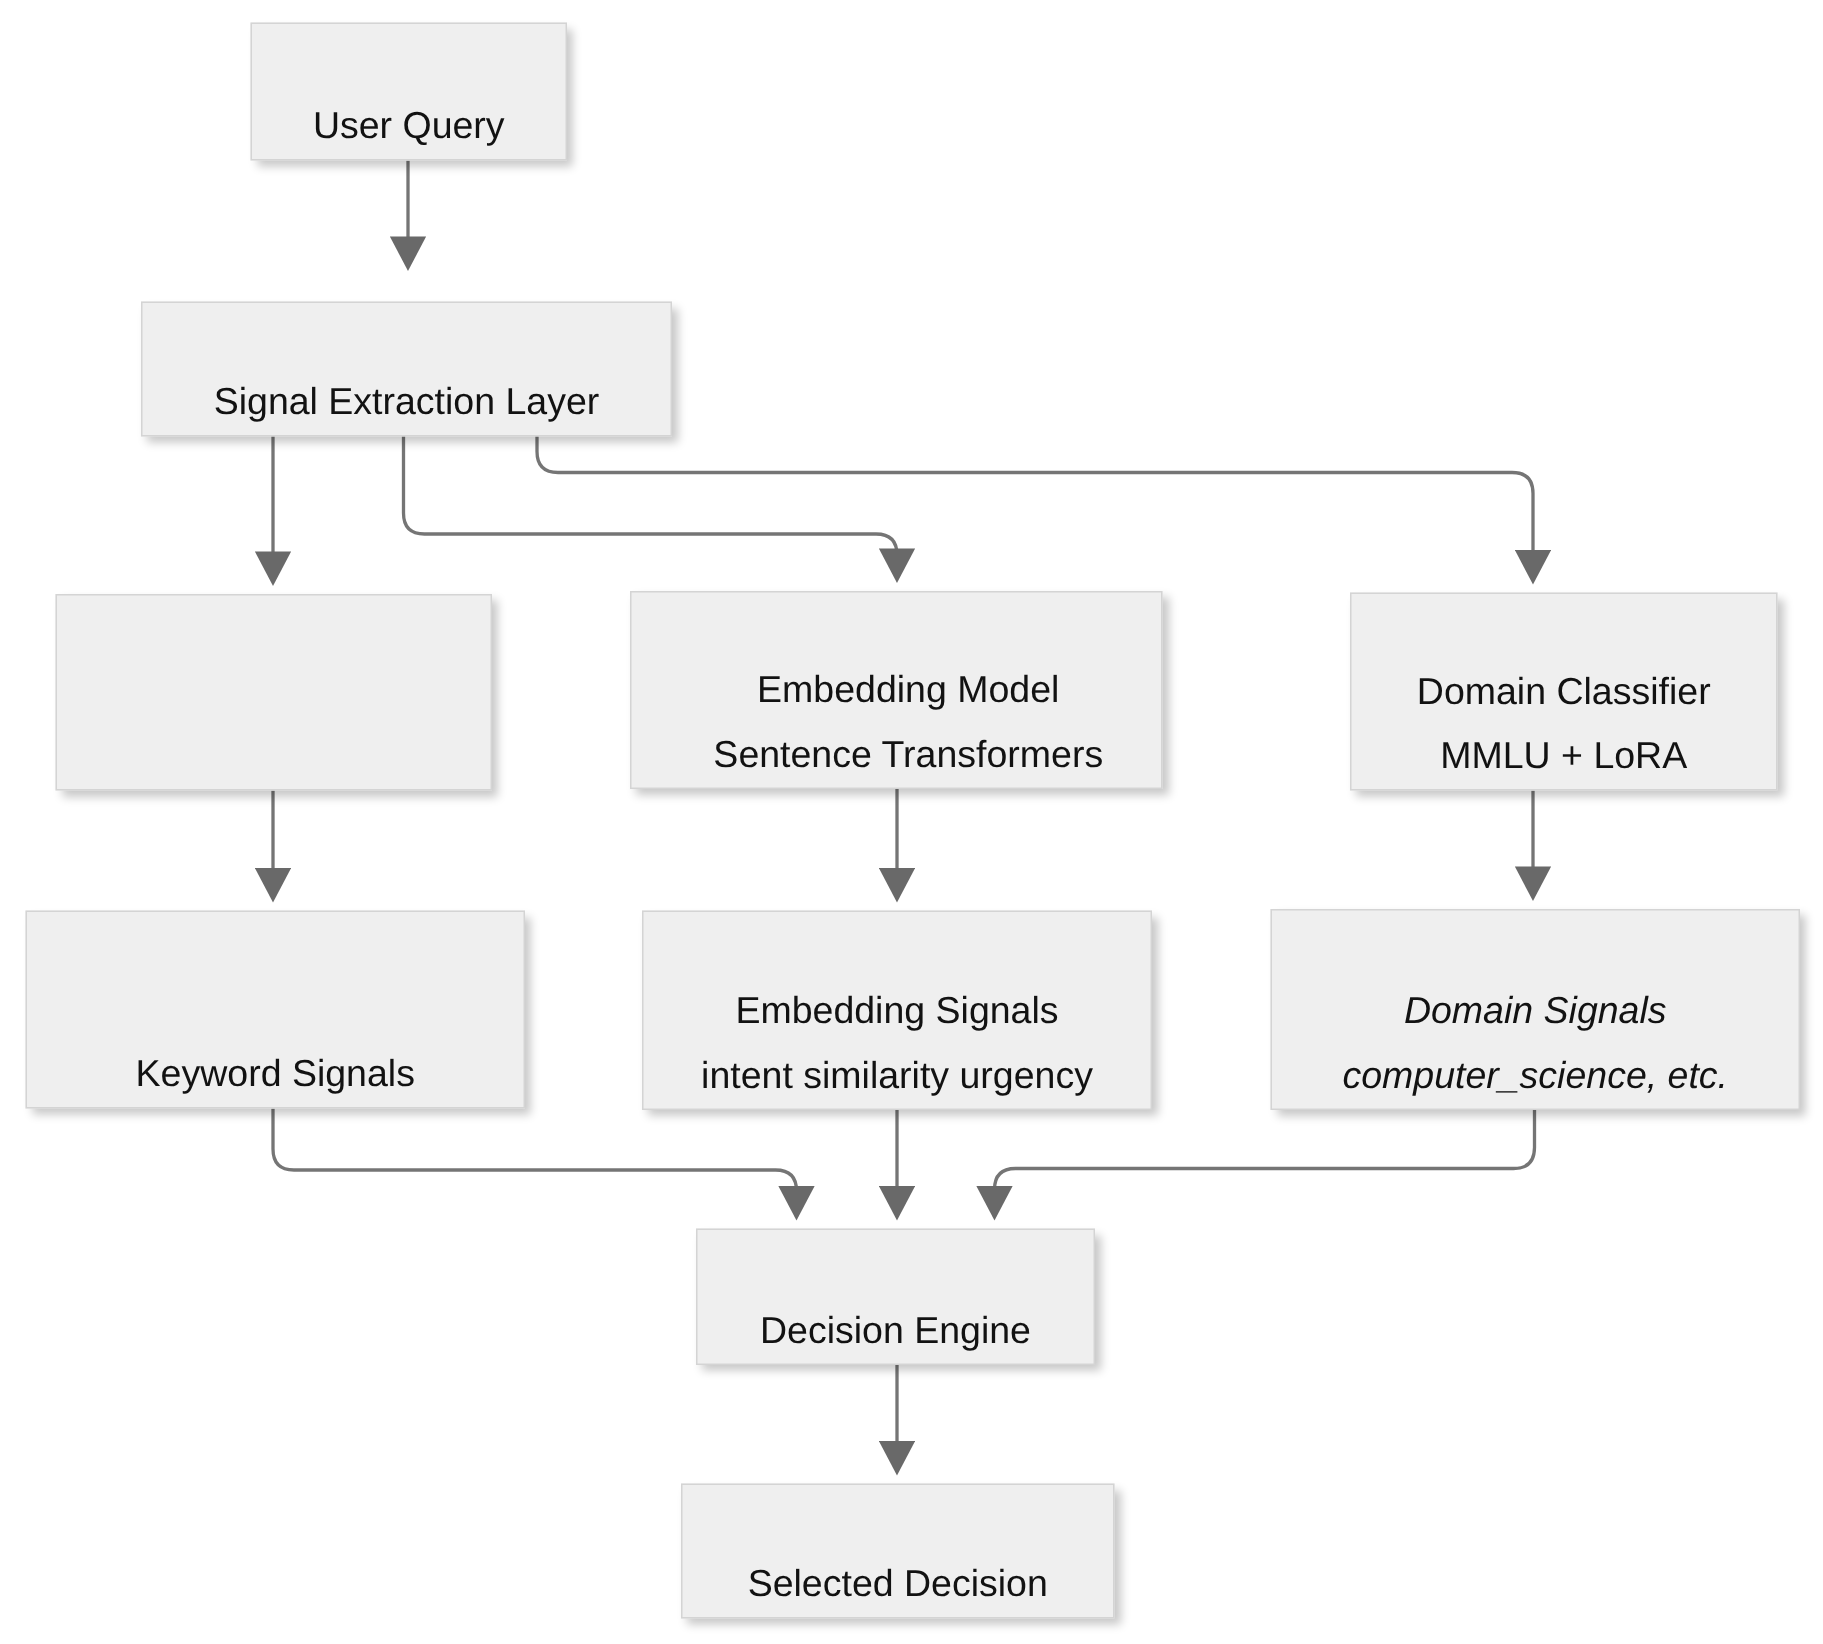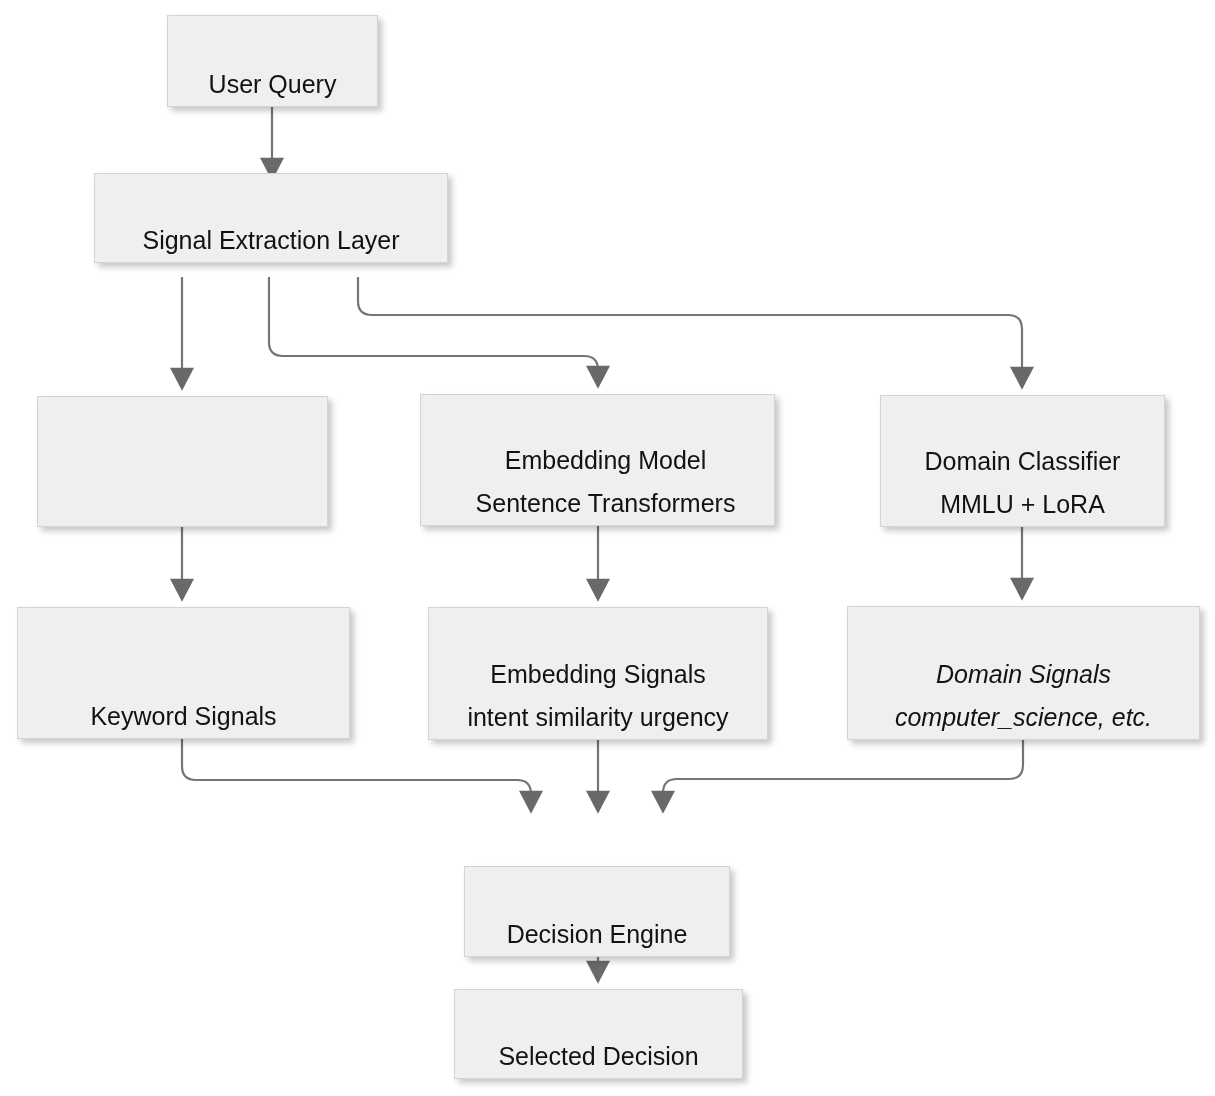"Signal Extraction Layer" div.node { top: 173px -> 201px }
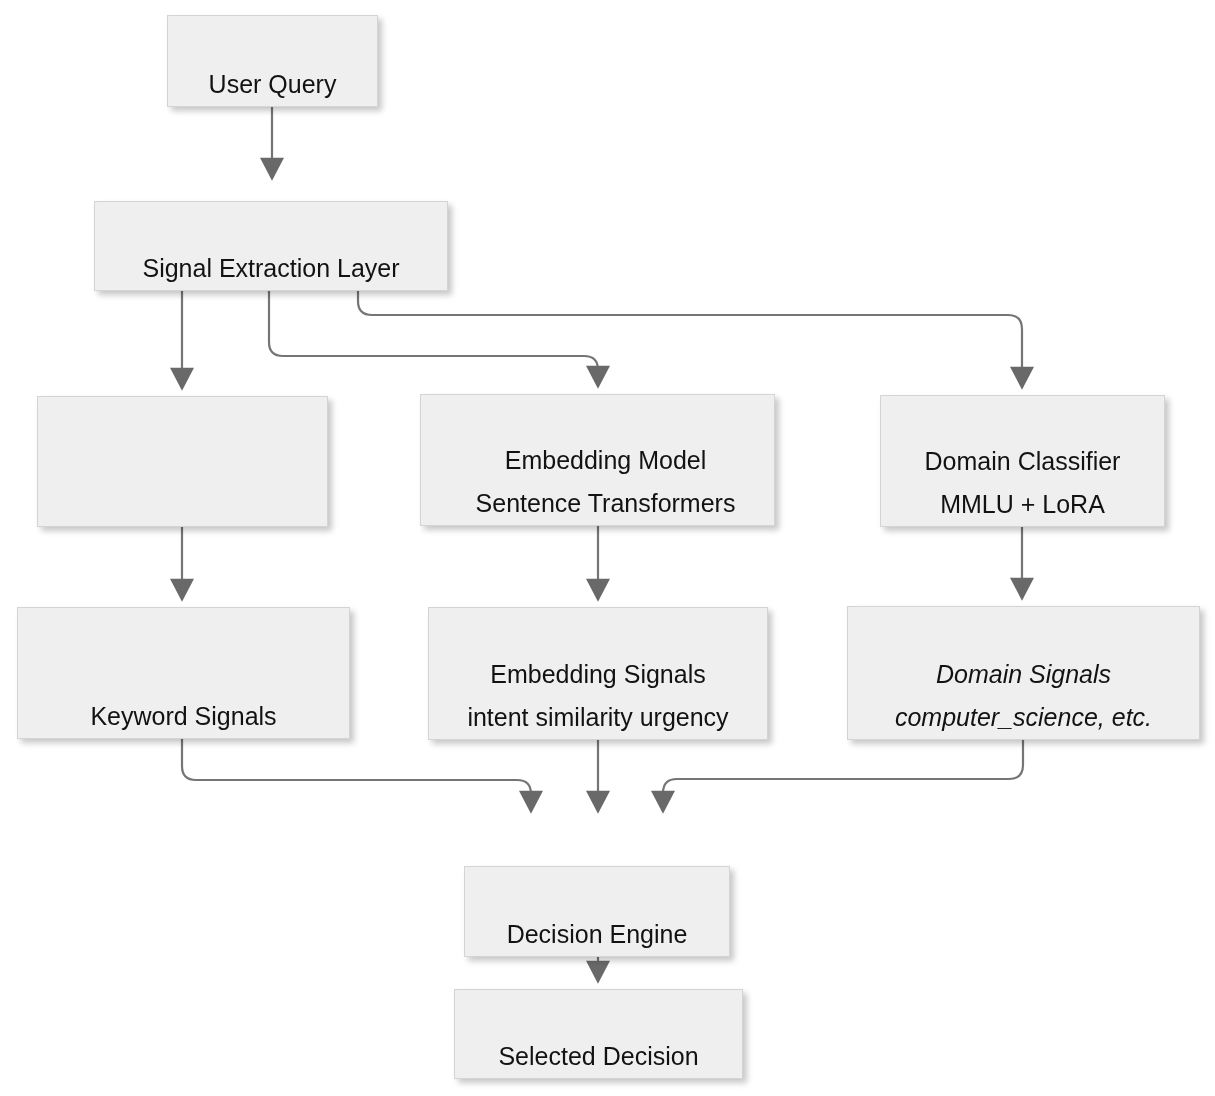"Domain Classifier" div.node { left: 880px -> 900px }
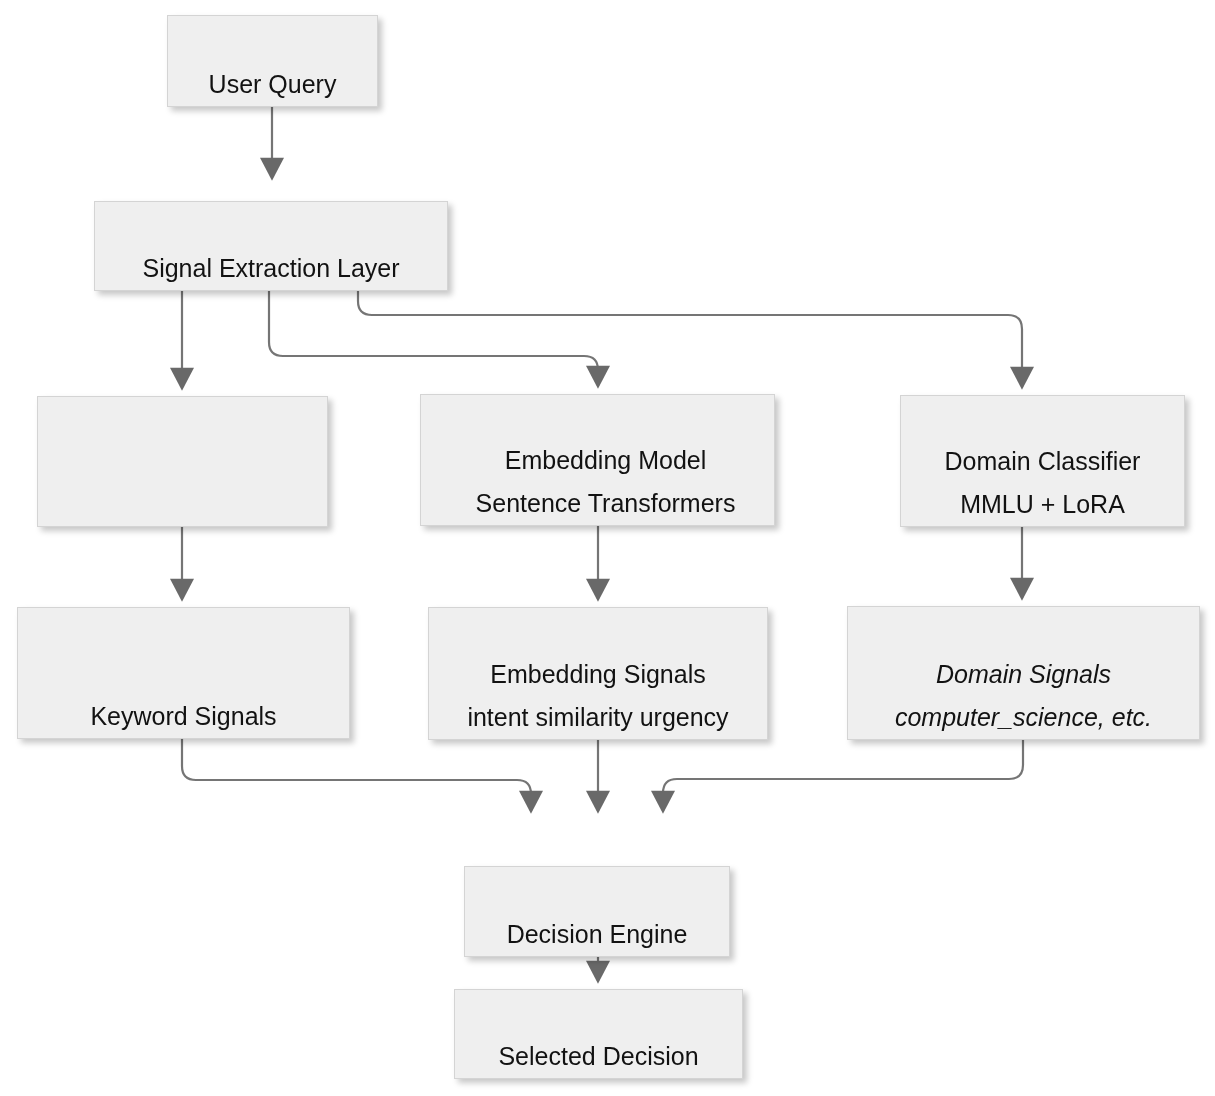"Decision Engine" div.node { top: 866px -> 819px }
